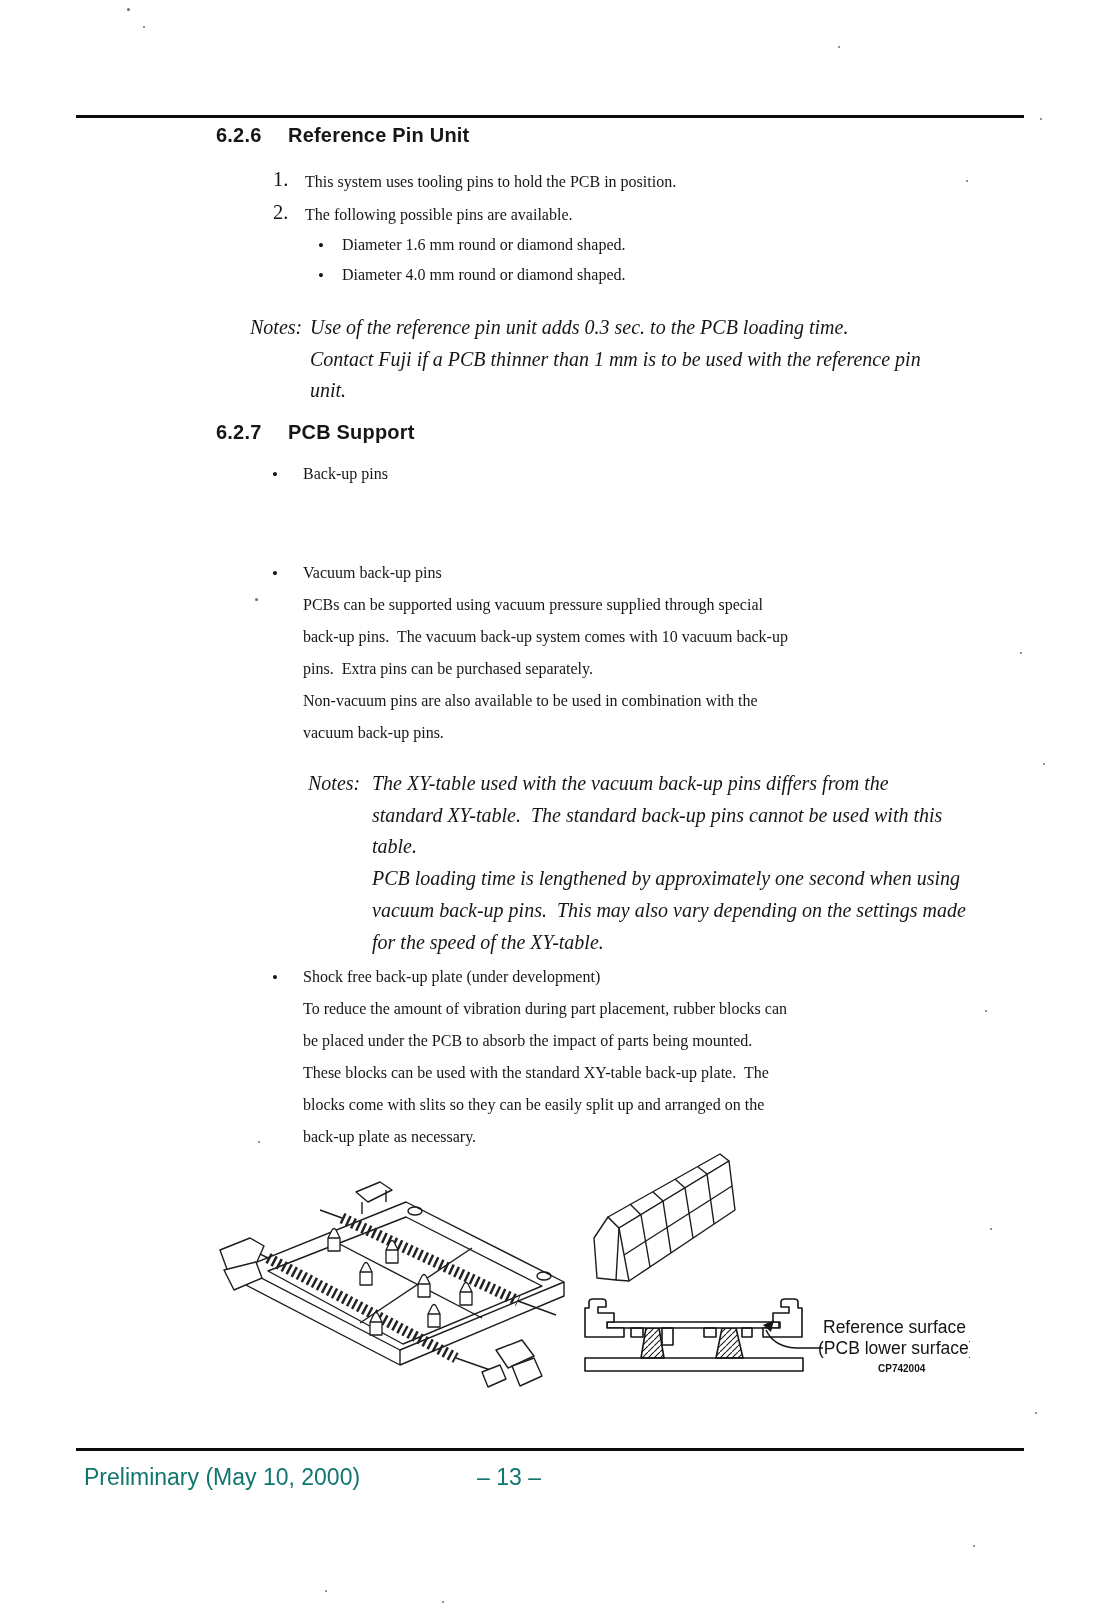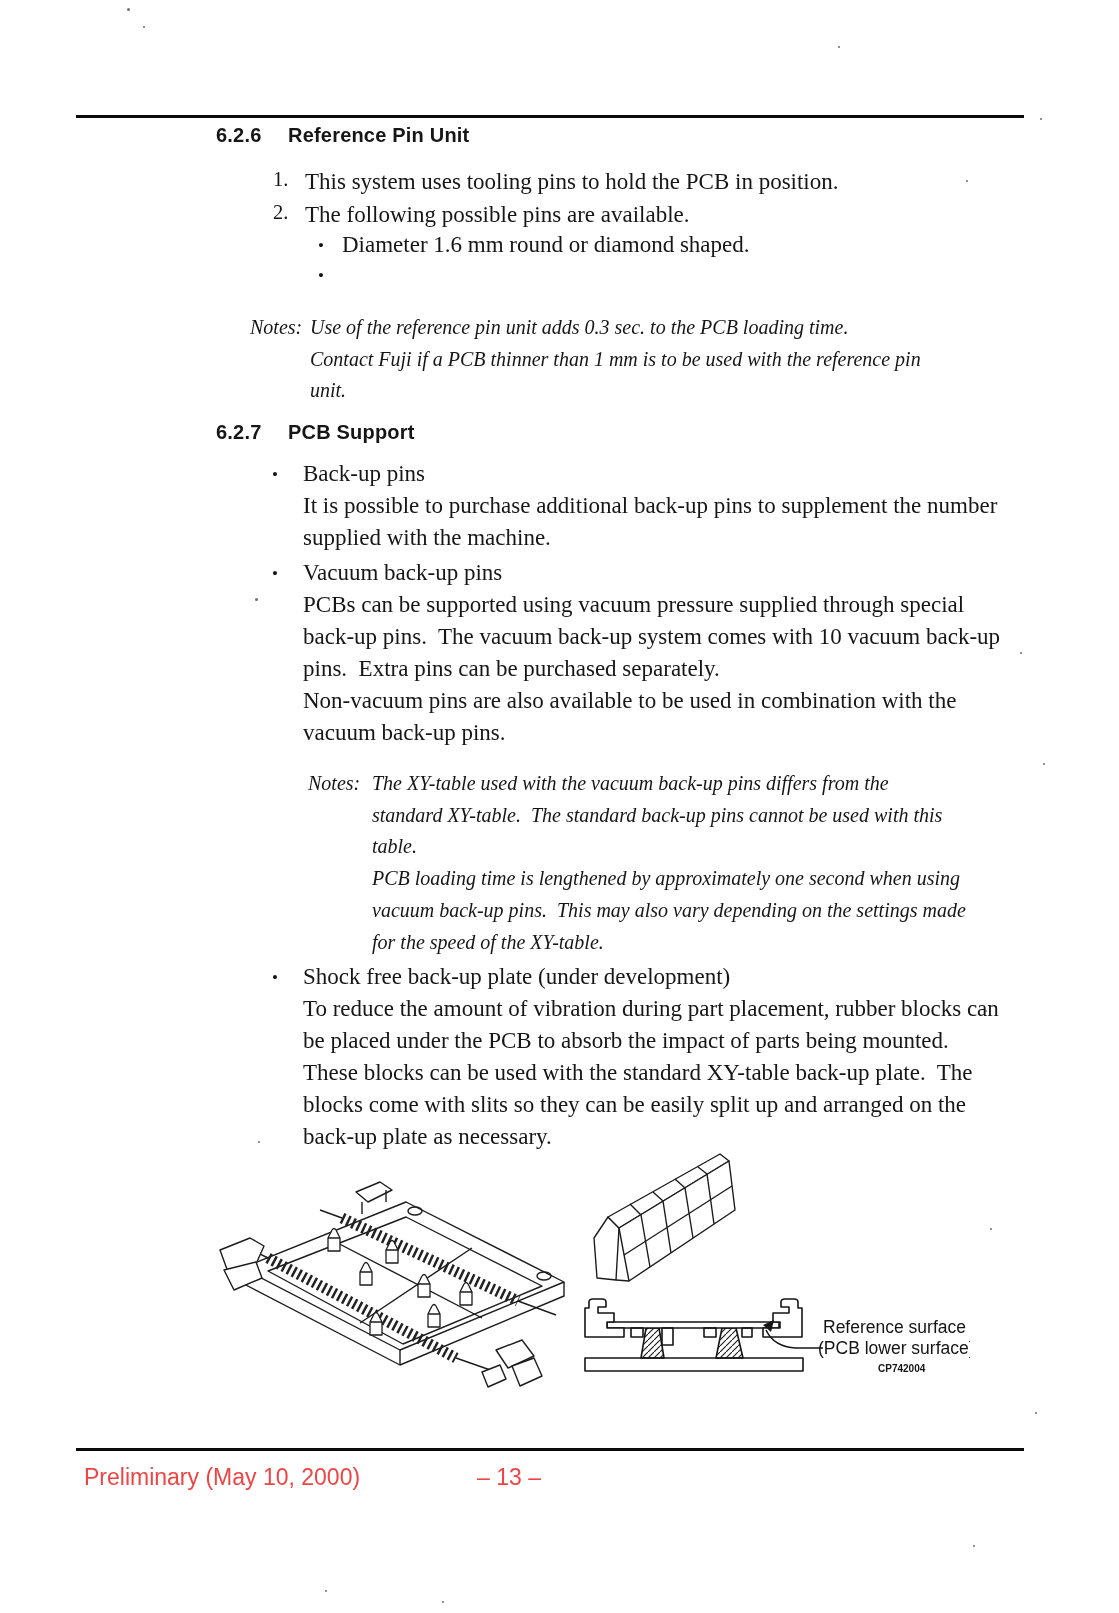"This system uses tooling pins" .body { font-size: 23px -> 16px }
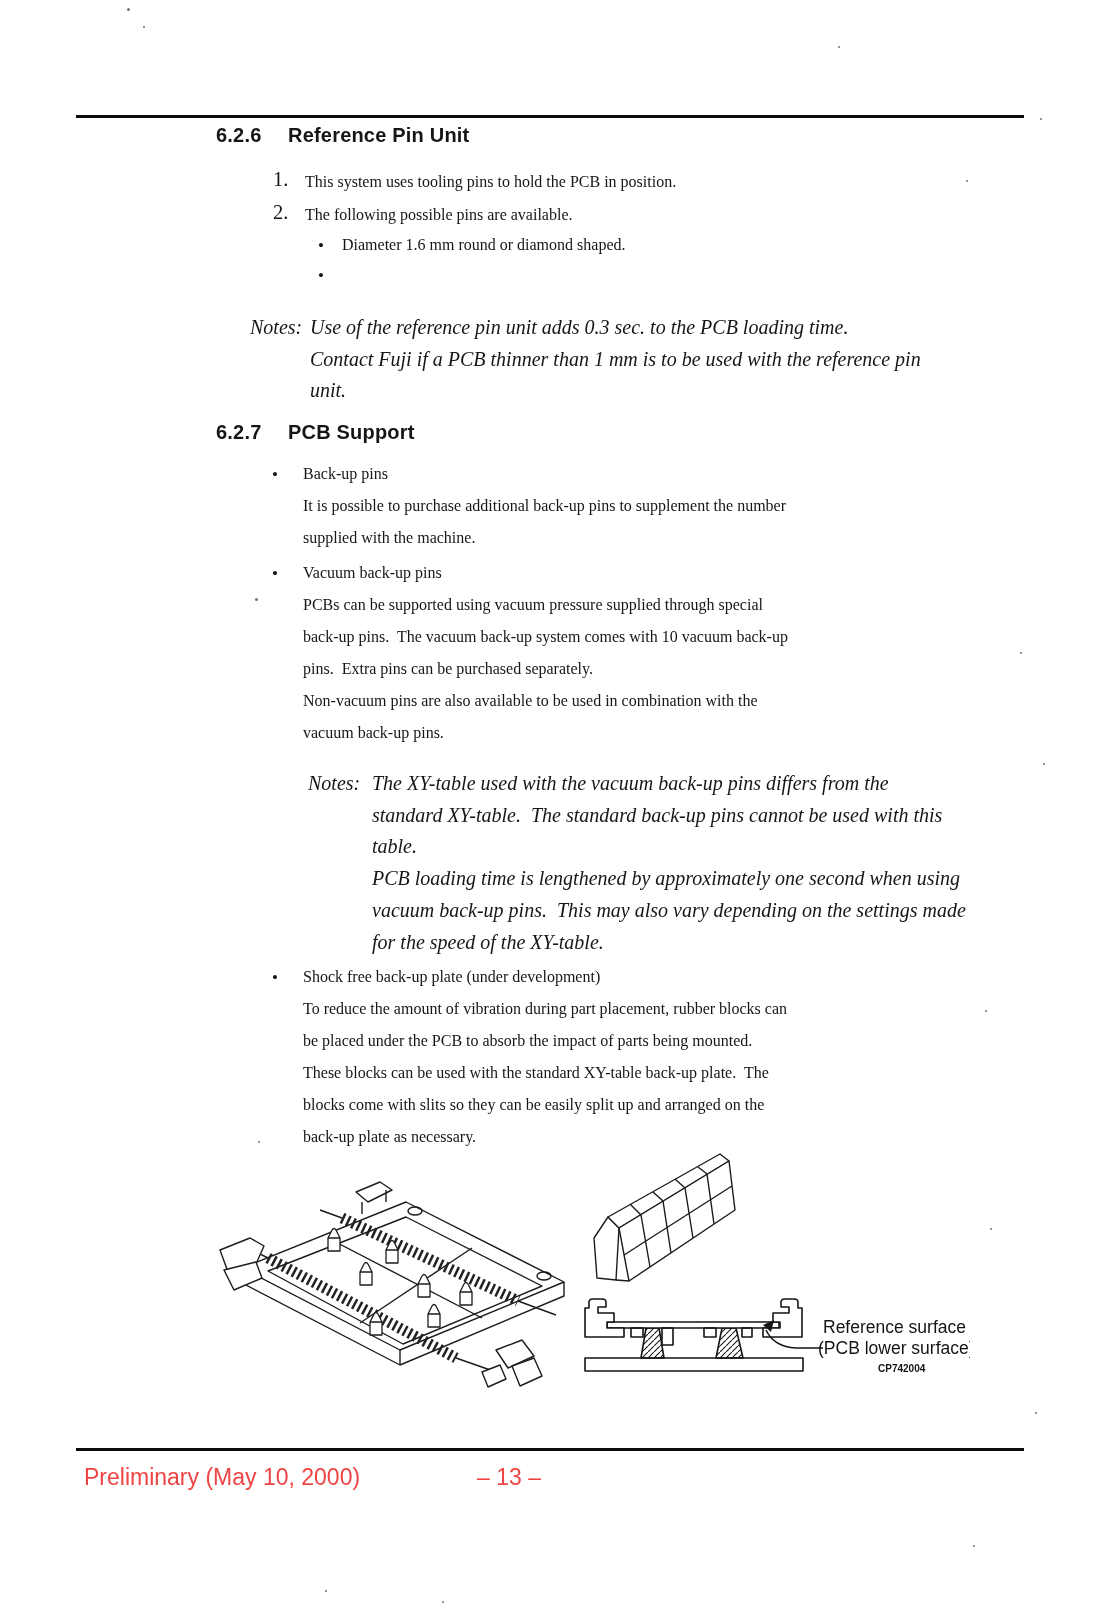"Diameter 4.0 mm round or" div.abs { html: none -> <div>Diameter 4.0 mm round or diamond shaped.</div> }
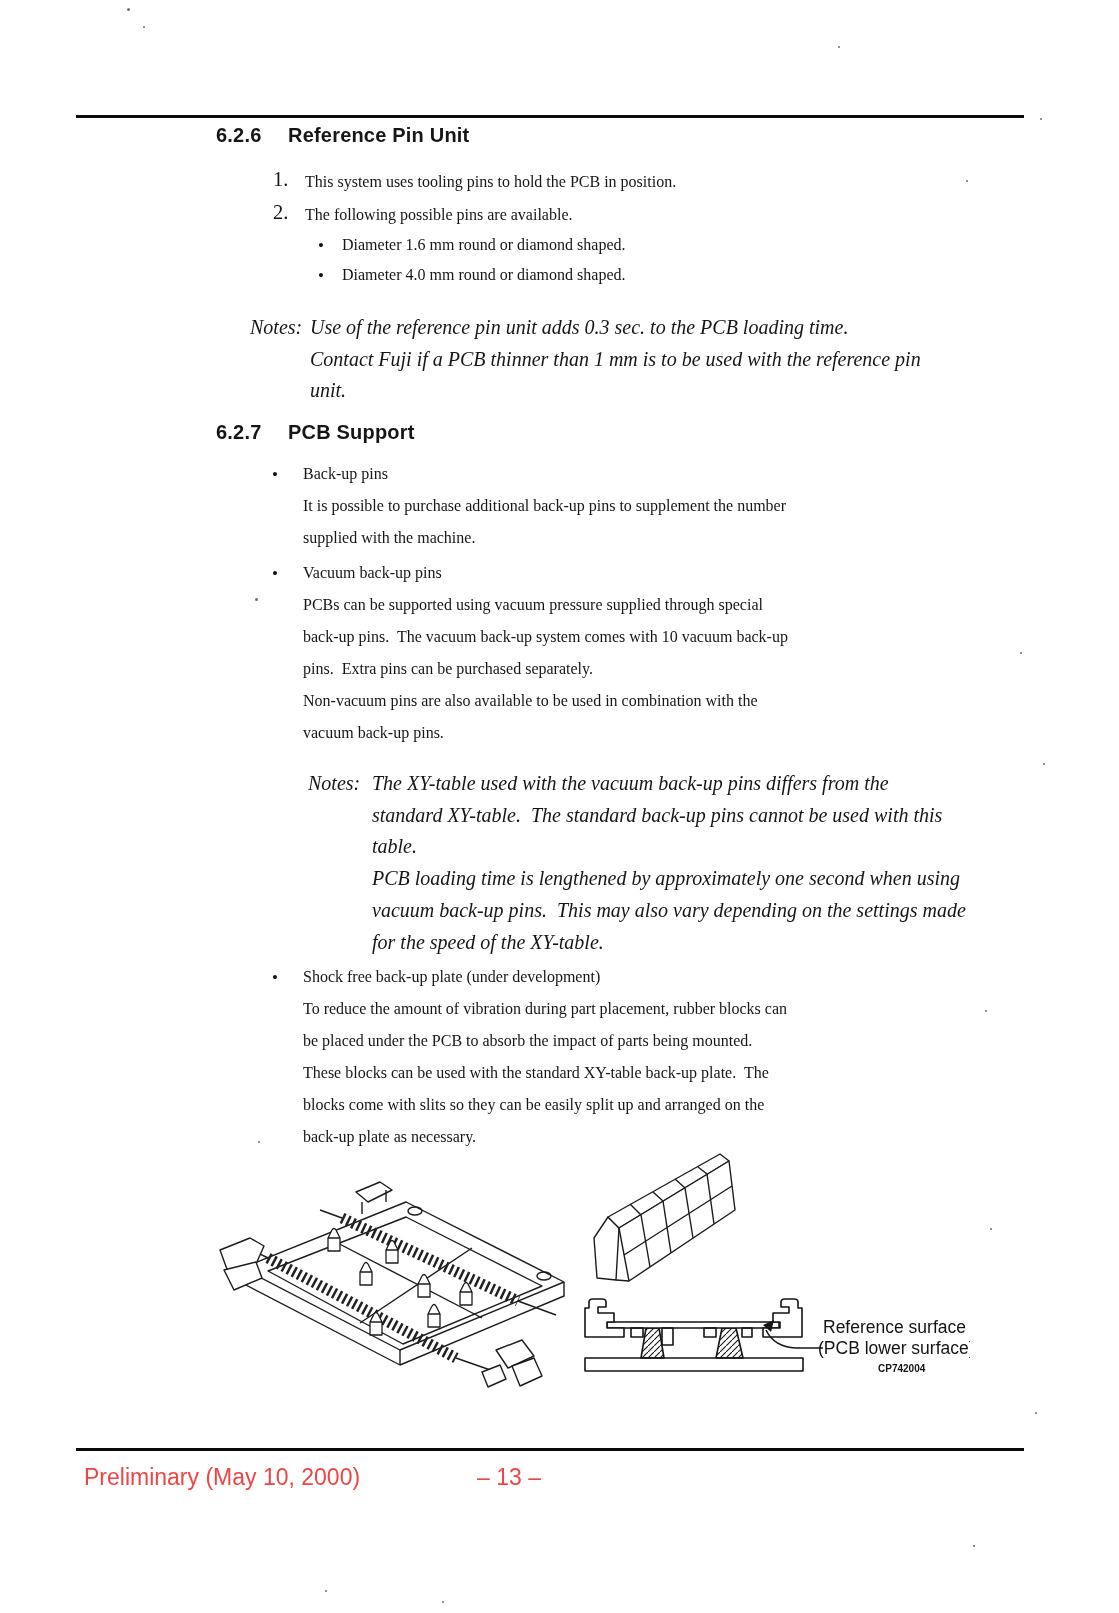"It is possible to purchase" div.abs { html: <div>It is possible to purchase additional back-up pins to supplement the number supplied with the machine.</div> -> none }
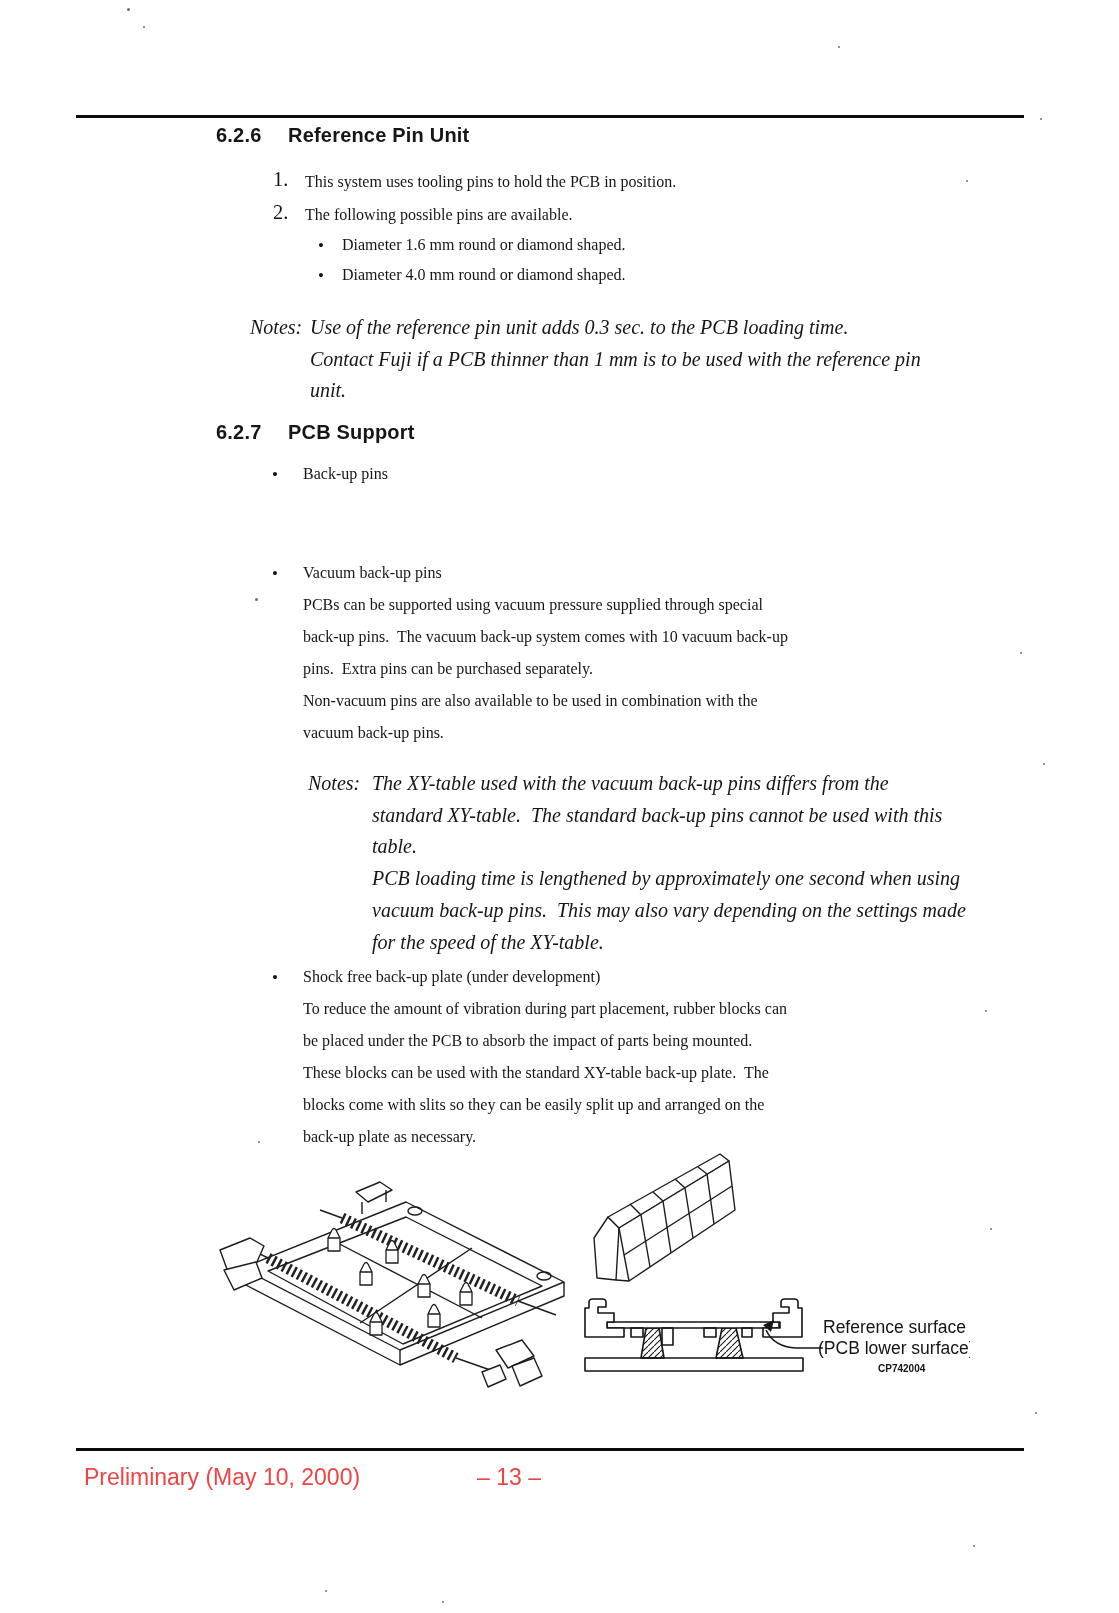"Preliminary (May 10, 2000)" .footer-text { color: #ef4444 -> #0f766e }
